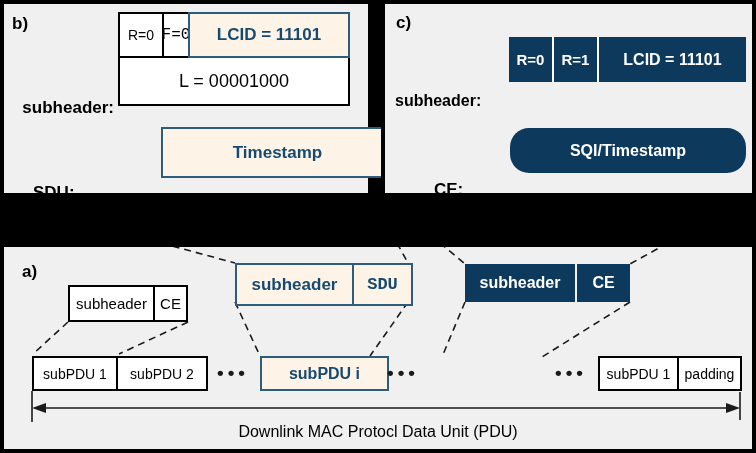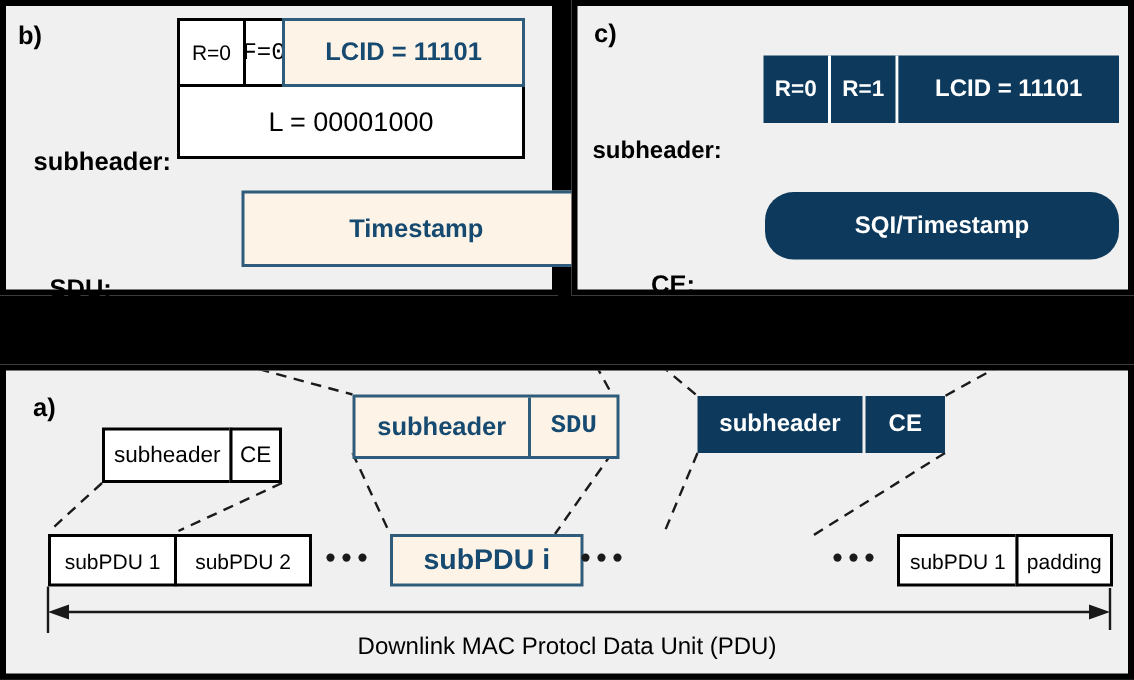"subPDU i" #a-si { font-size: 19px -> 16px }
